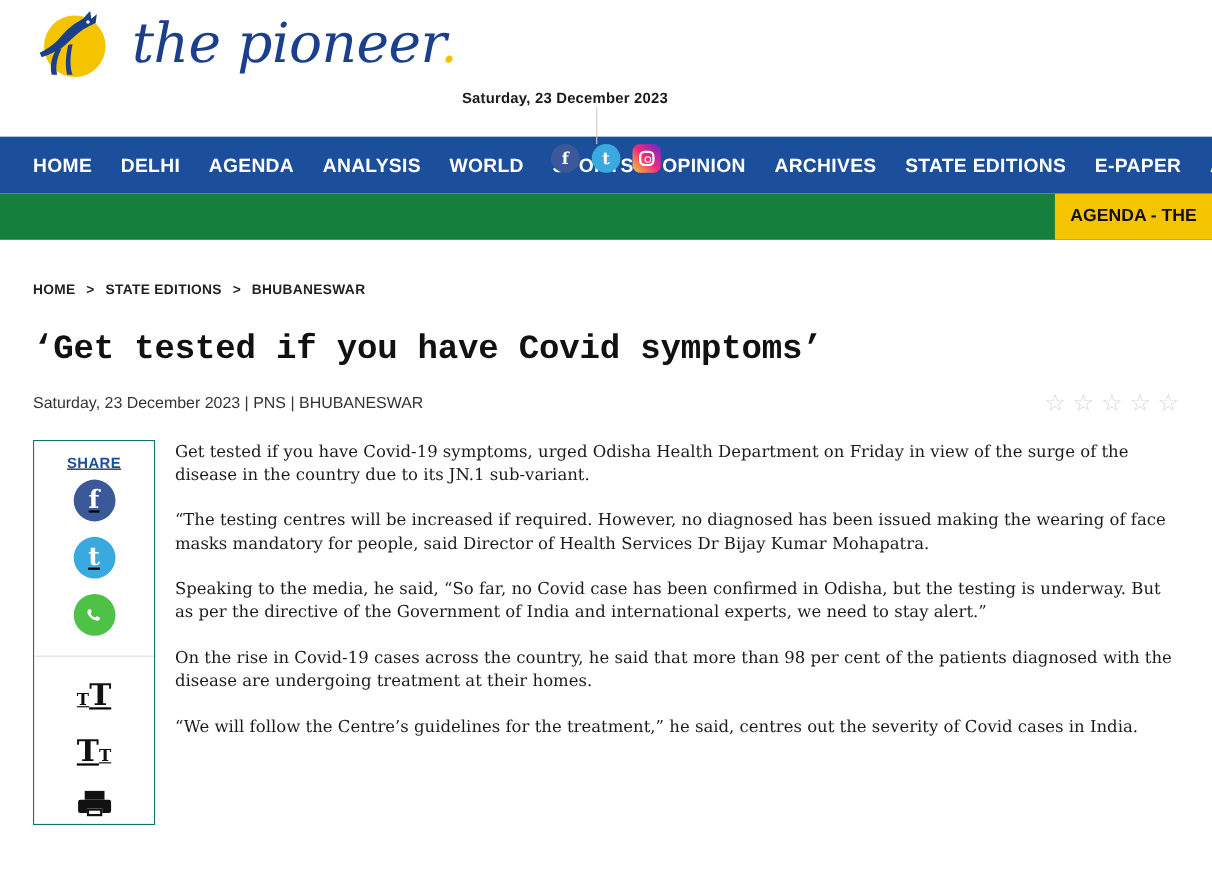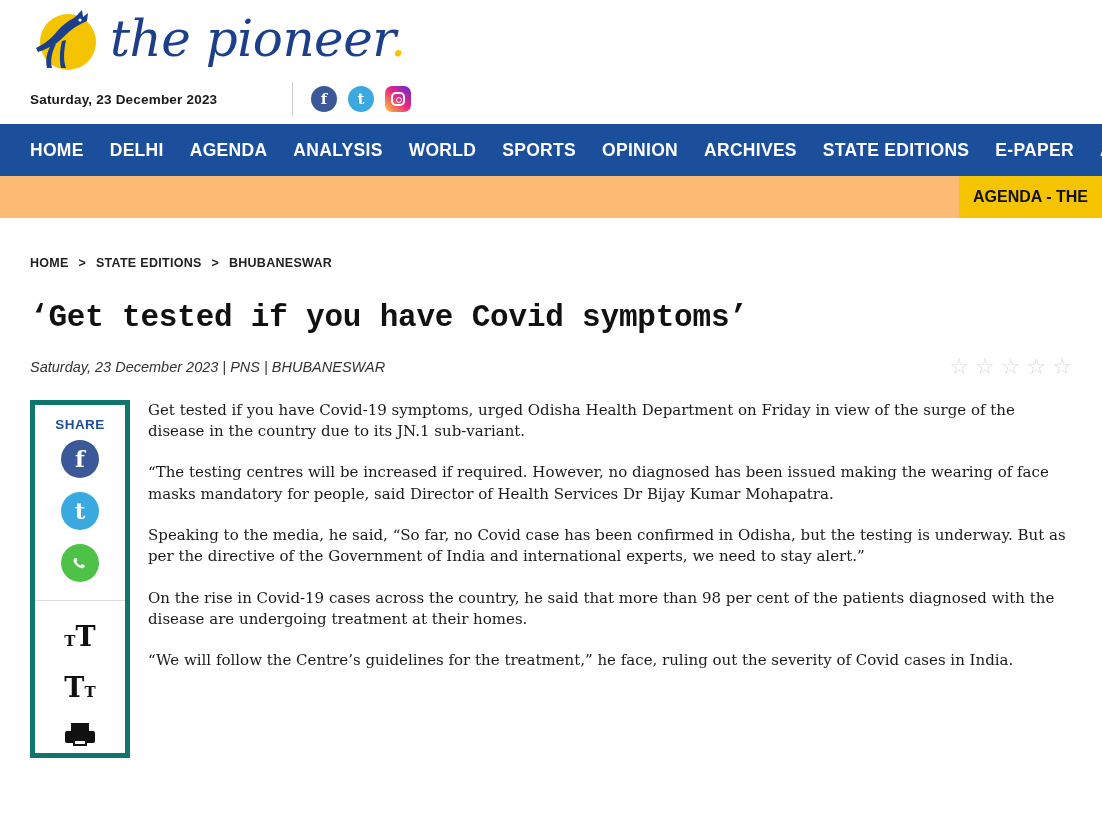"the pioneer." .logo-word { margin-left: 2px -> 12px }
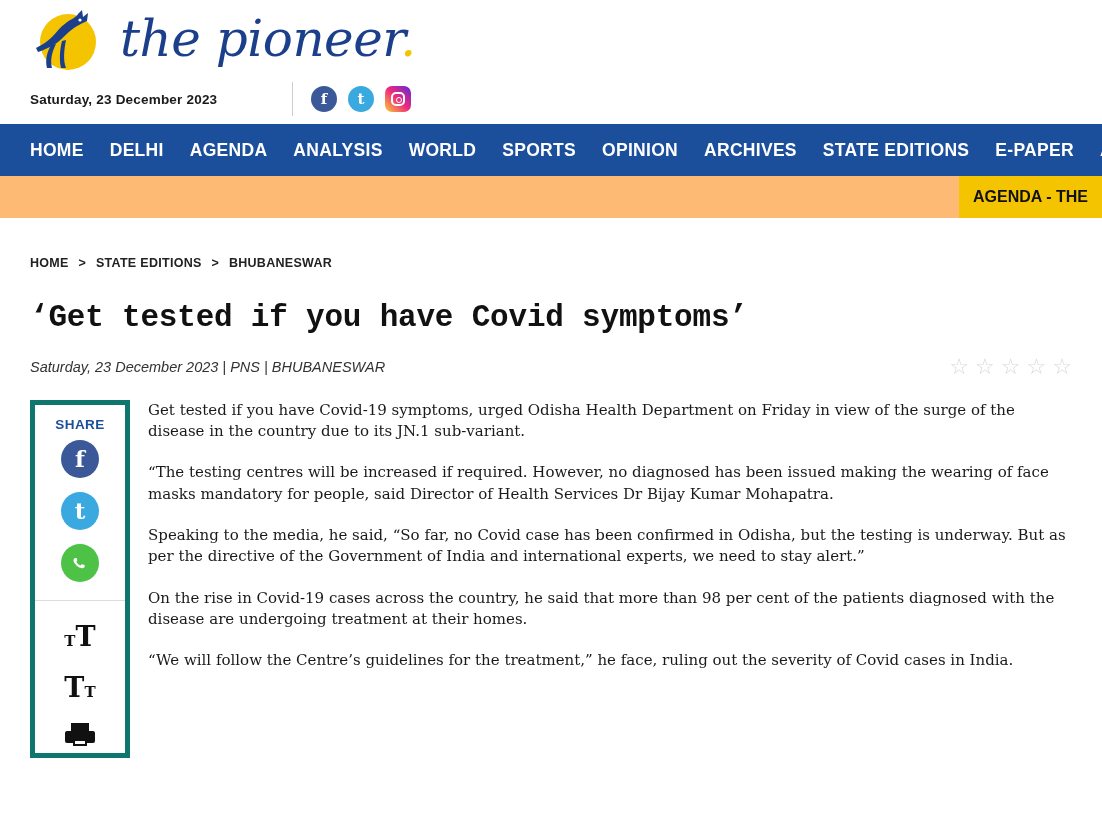"Saturday, 23 December 2023" .date-social { flex-direction: none -> column }
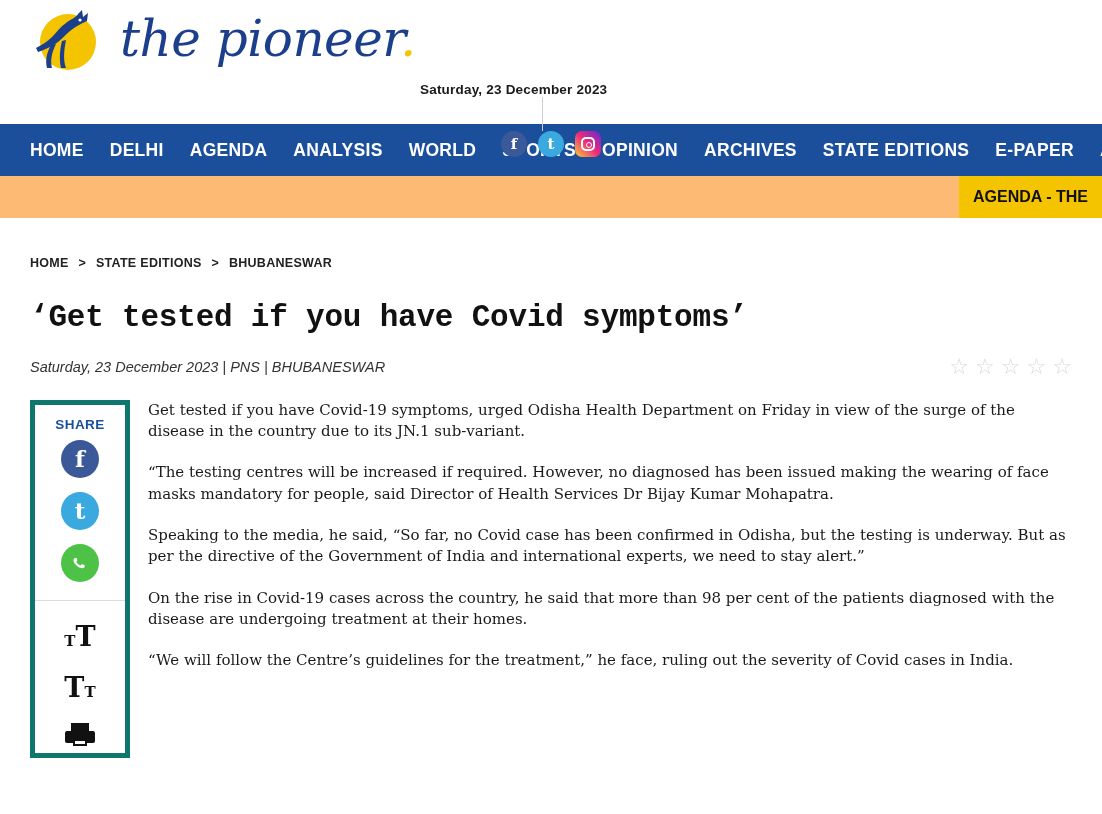"AGENDA - THE" .ticker { background: #fdba74 -> #15803d }
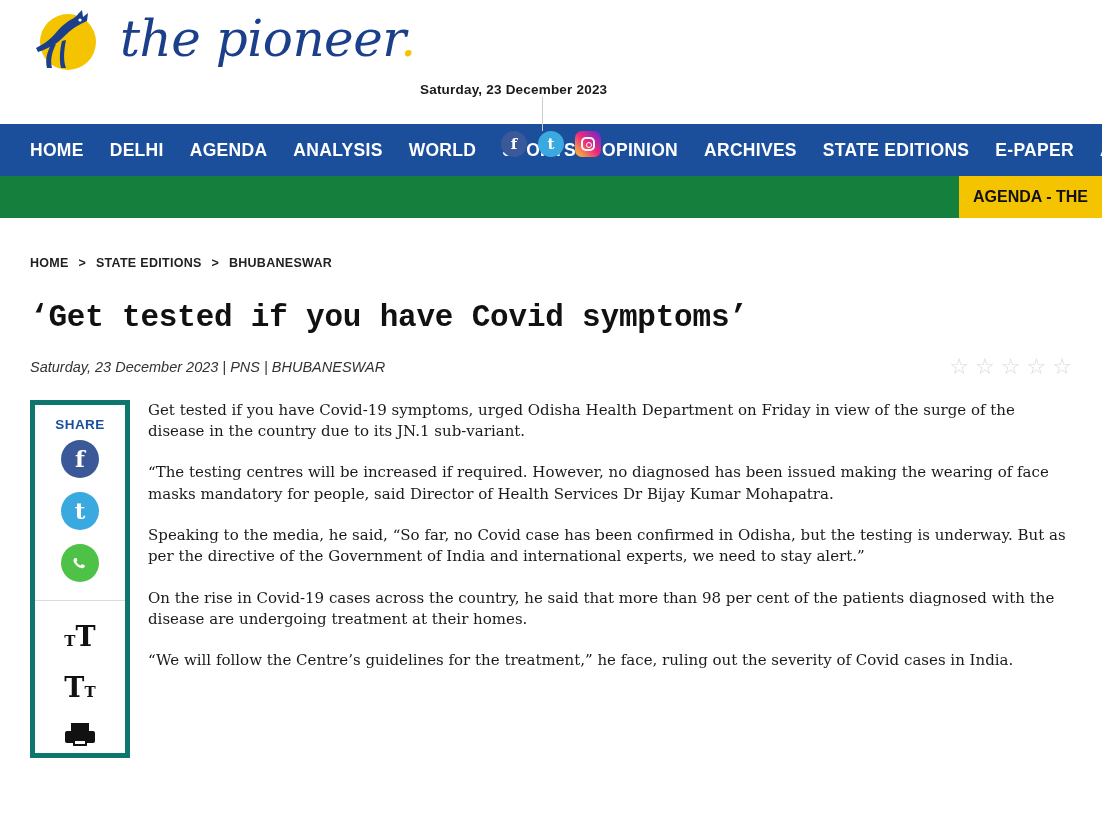"Saturday, 23 December 2023 |" .byline { font-style: italic -> none }
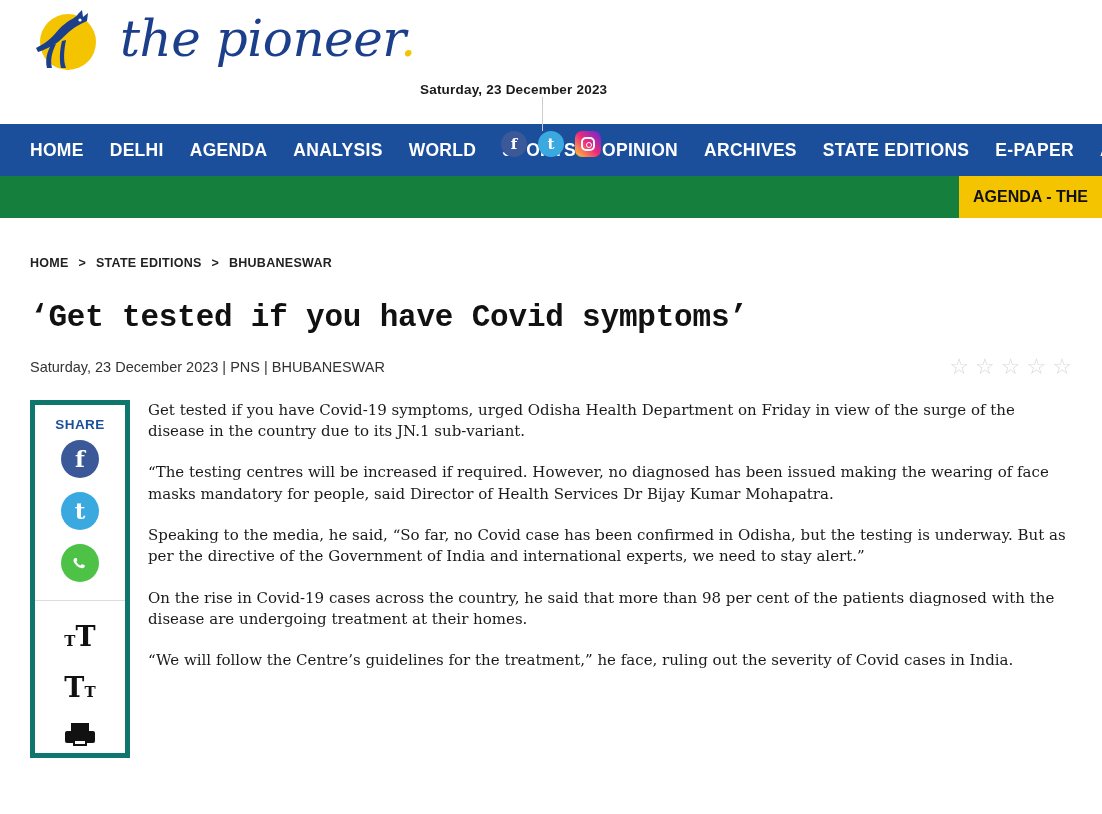"SHARE" .share-col { border: 5px solid #0f766e -> 1px solid #0f766e; text-decoration: none -> underline; width: 100px -> 111px }
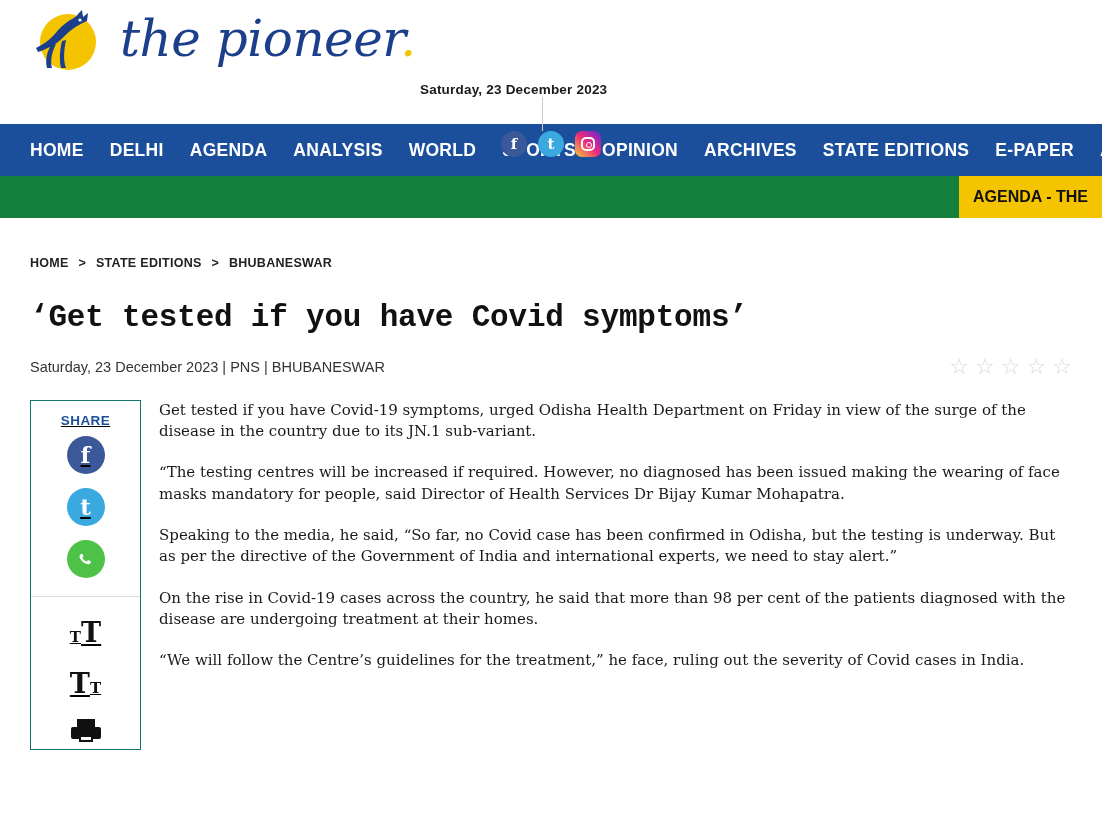"“We will follow the Centre’s" p { text: face, ruling -> said, centres }
